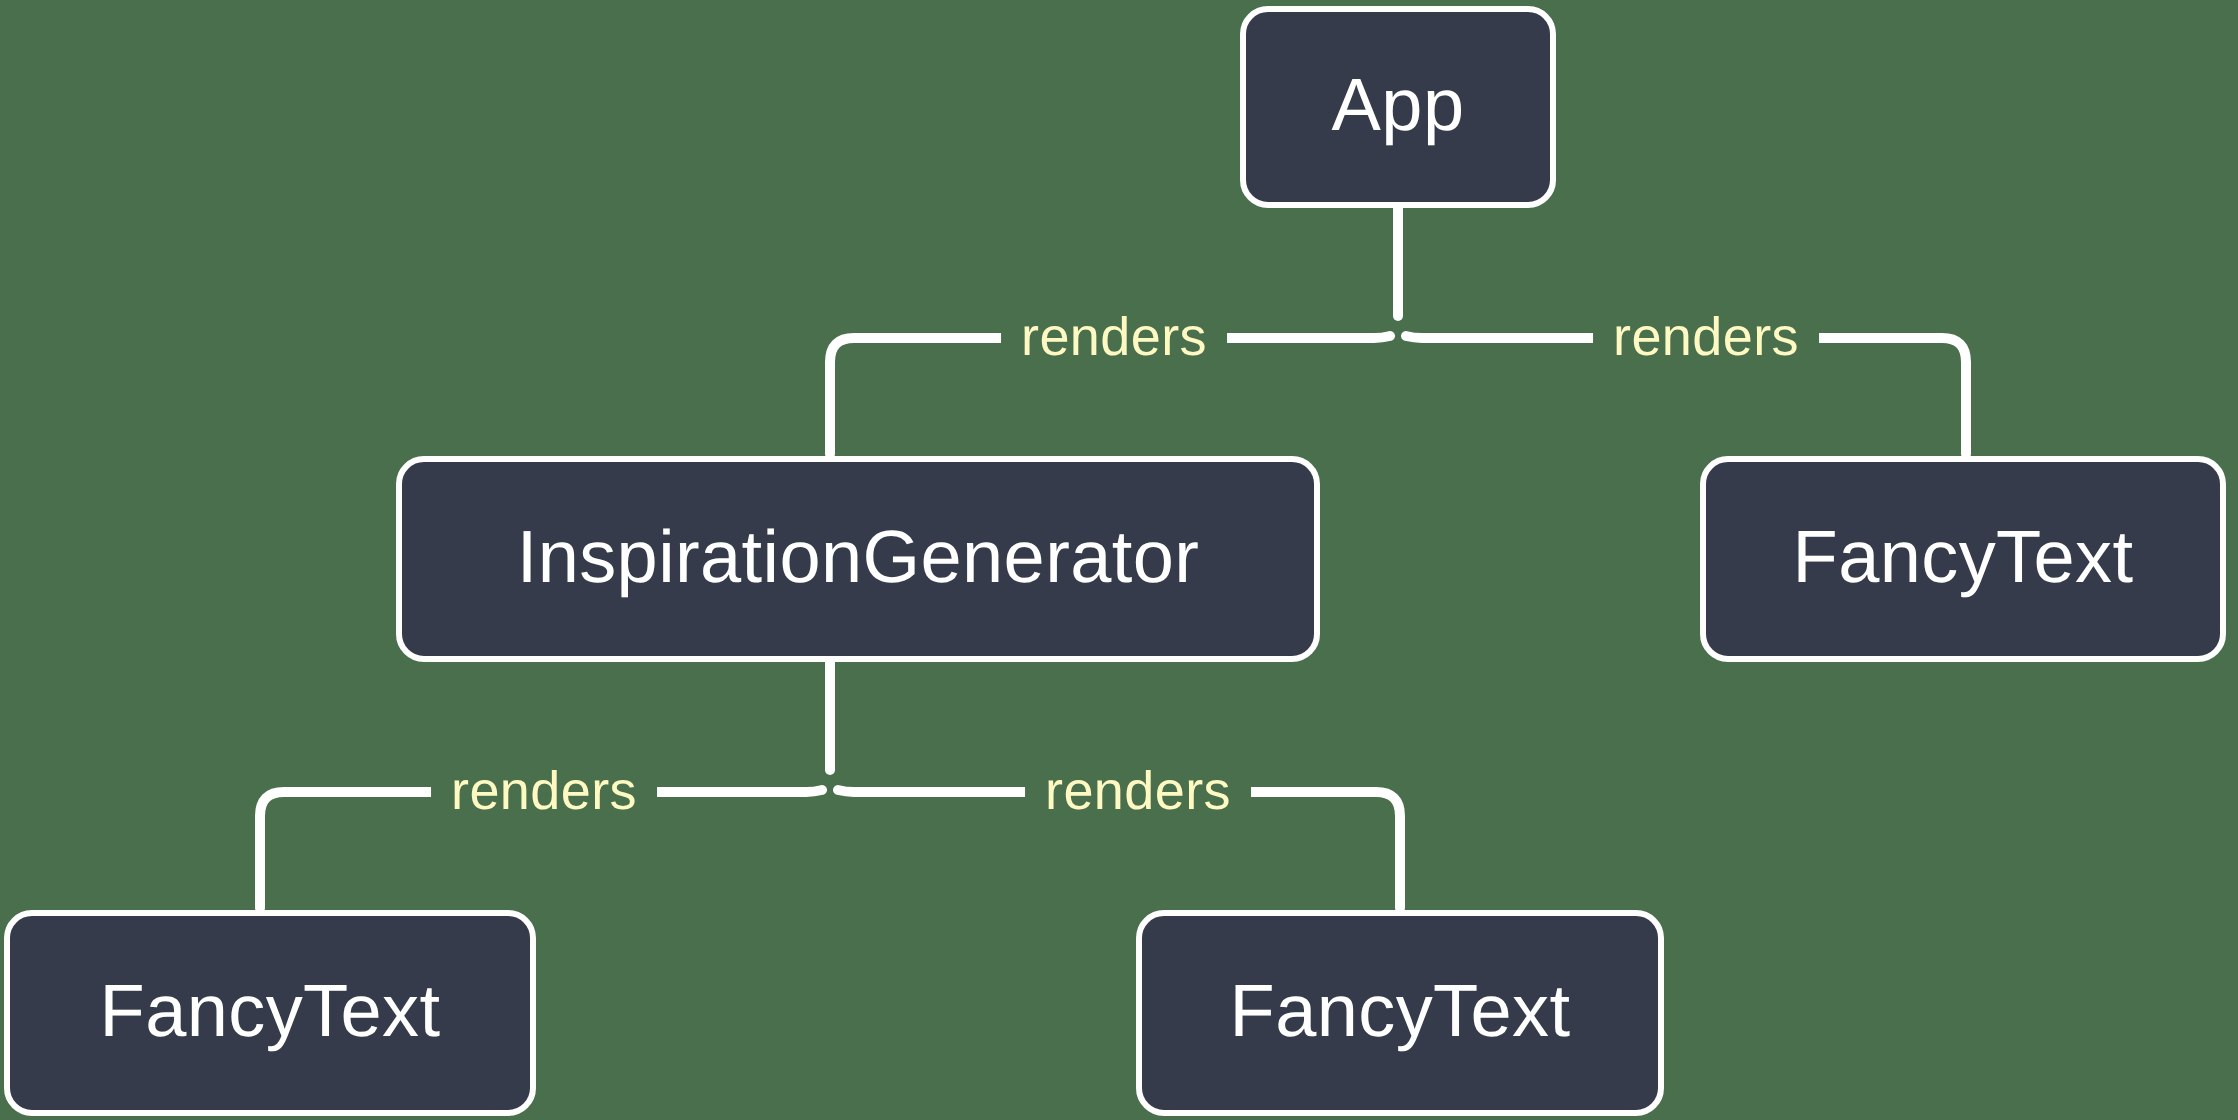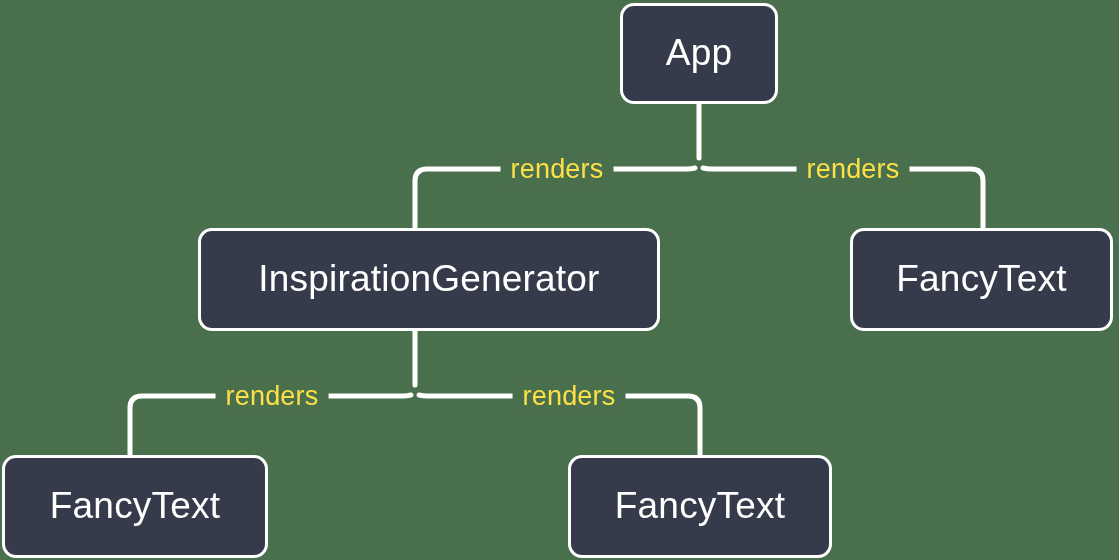"renders" .edge-label { color: #fde047 -> #fef9c3 }
